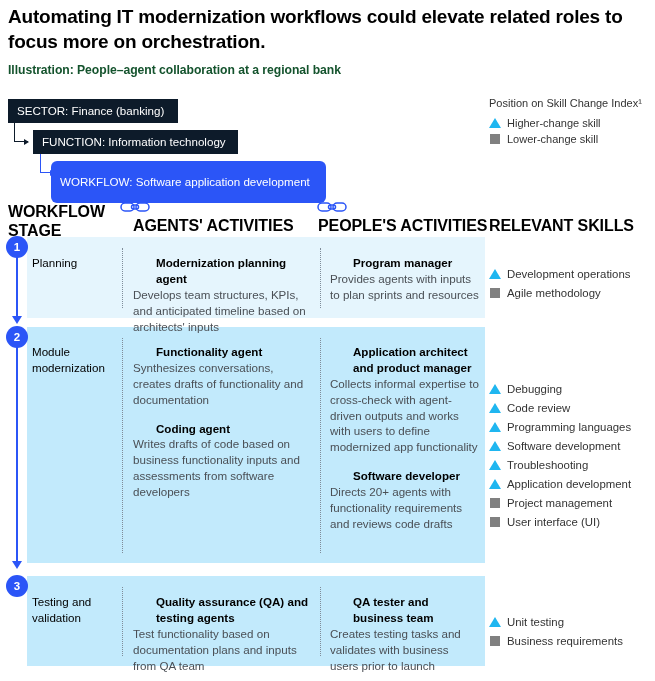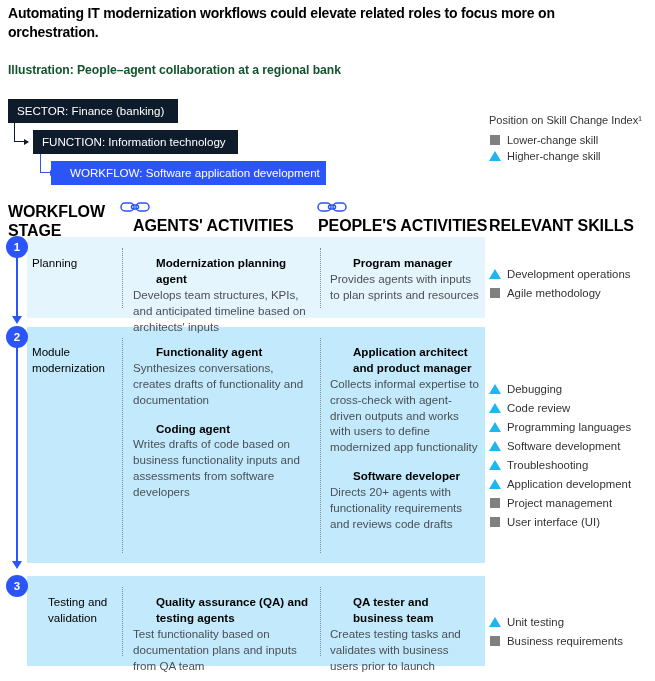"Automating IT modernization workflows" .headline { font-size: 14px -> 19px }
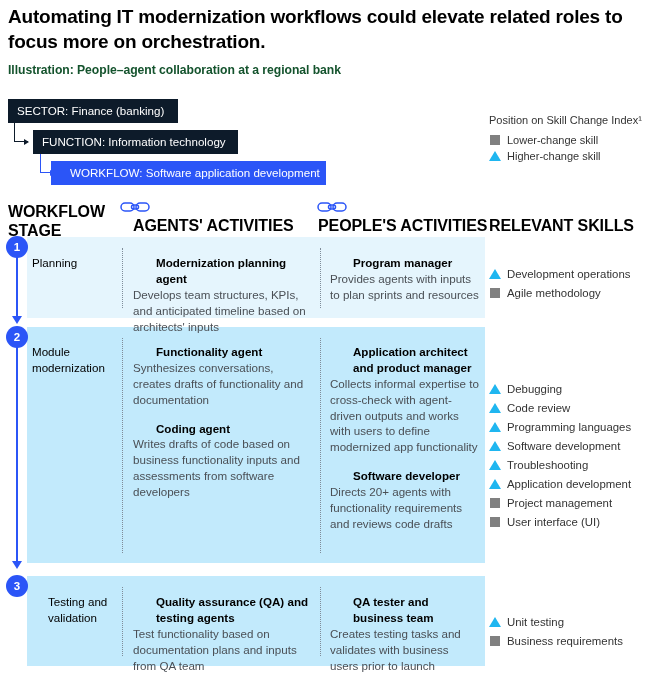"Position on Skill Change Index¹" .legend { margin-top: 17px -> none }
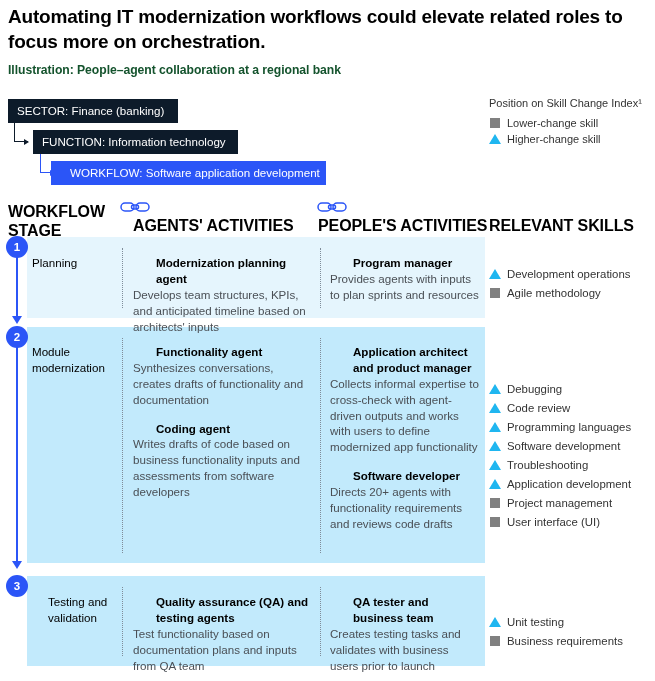"Lower-change skill" div.legend-row { order: before "Higher-change skill" -> after "Higher-change skill" }
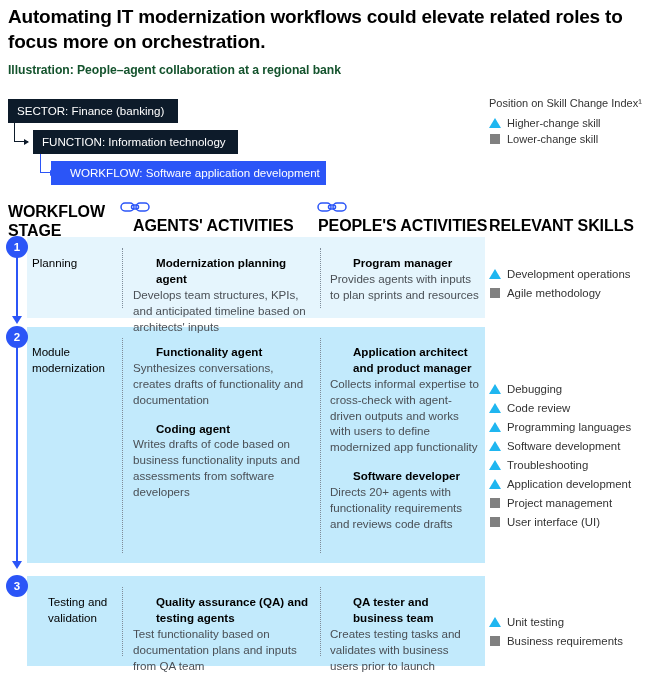"WORKFLOW: Software application" .chip-workflow { border-radius: none -> 6px; height: 24px -> 42px; padding-left: 19px -> 9px }
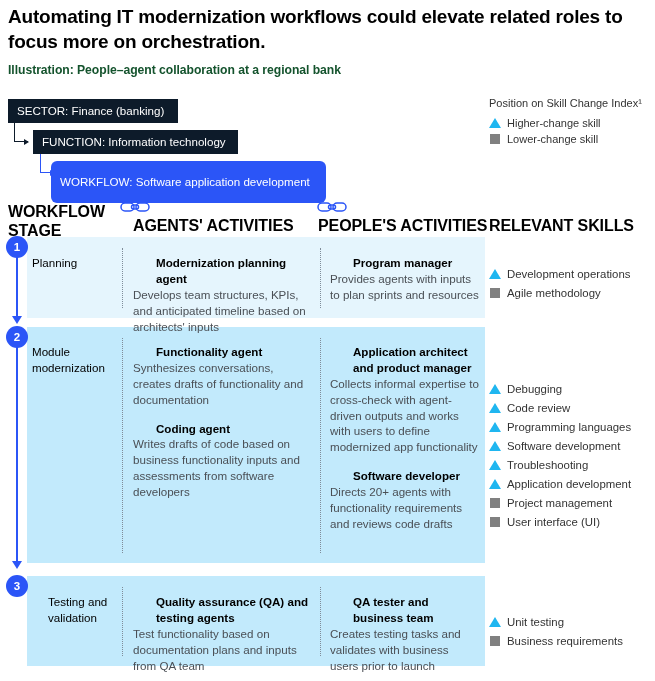"Testing and" .r3-stage { margin-left: 16px -> none }
